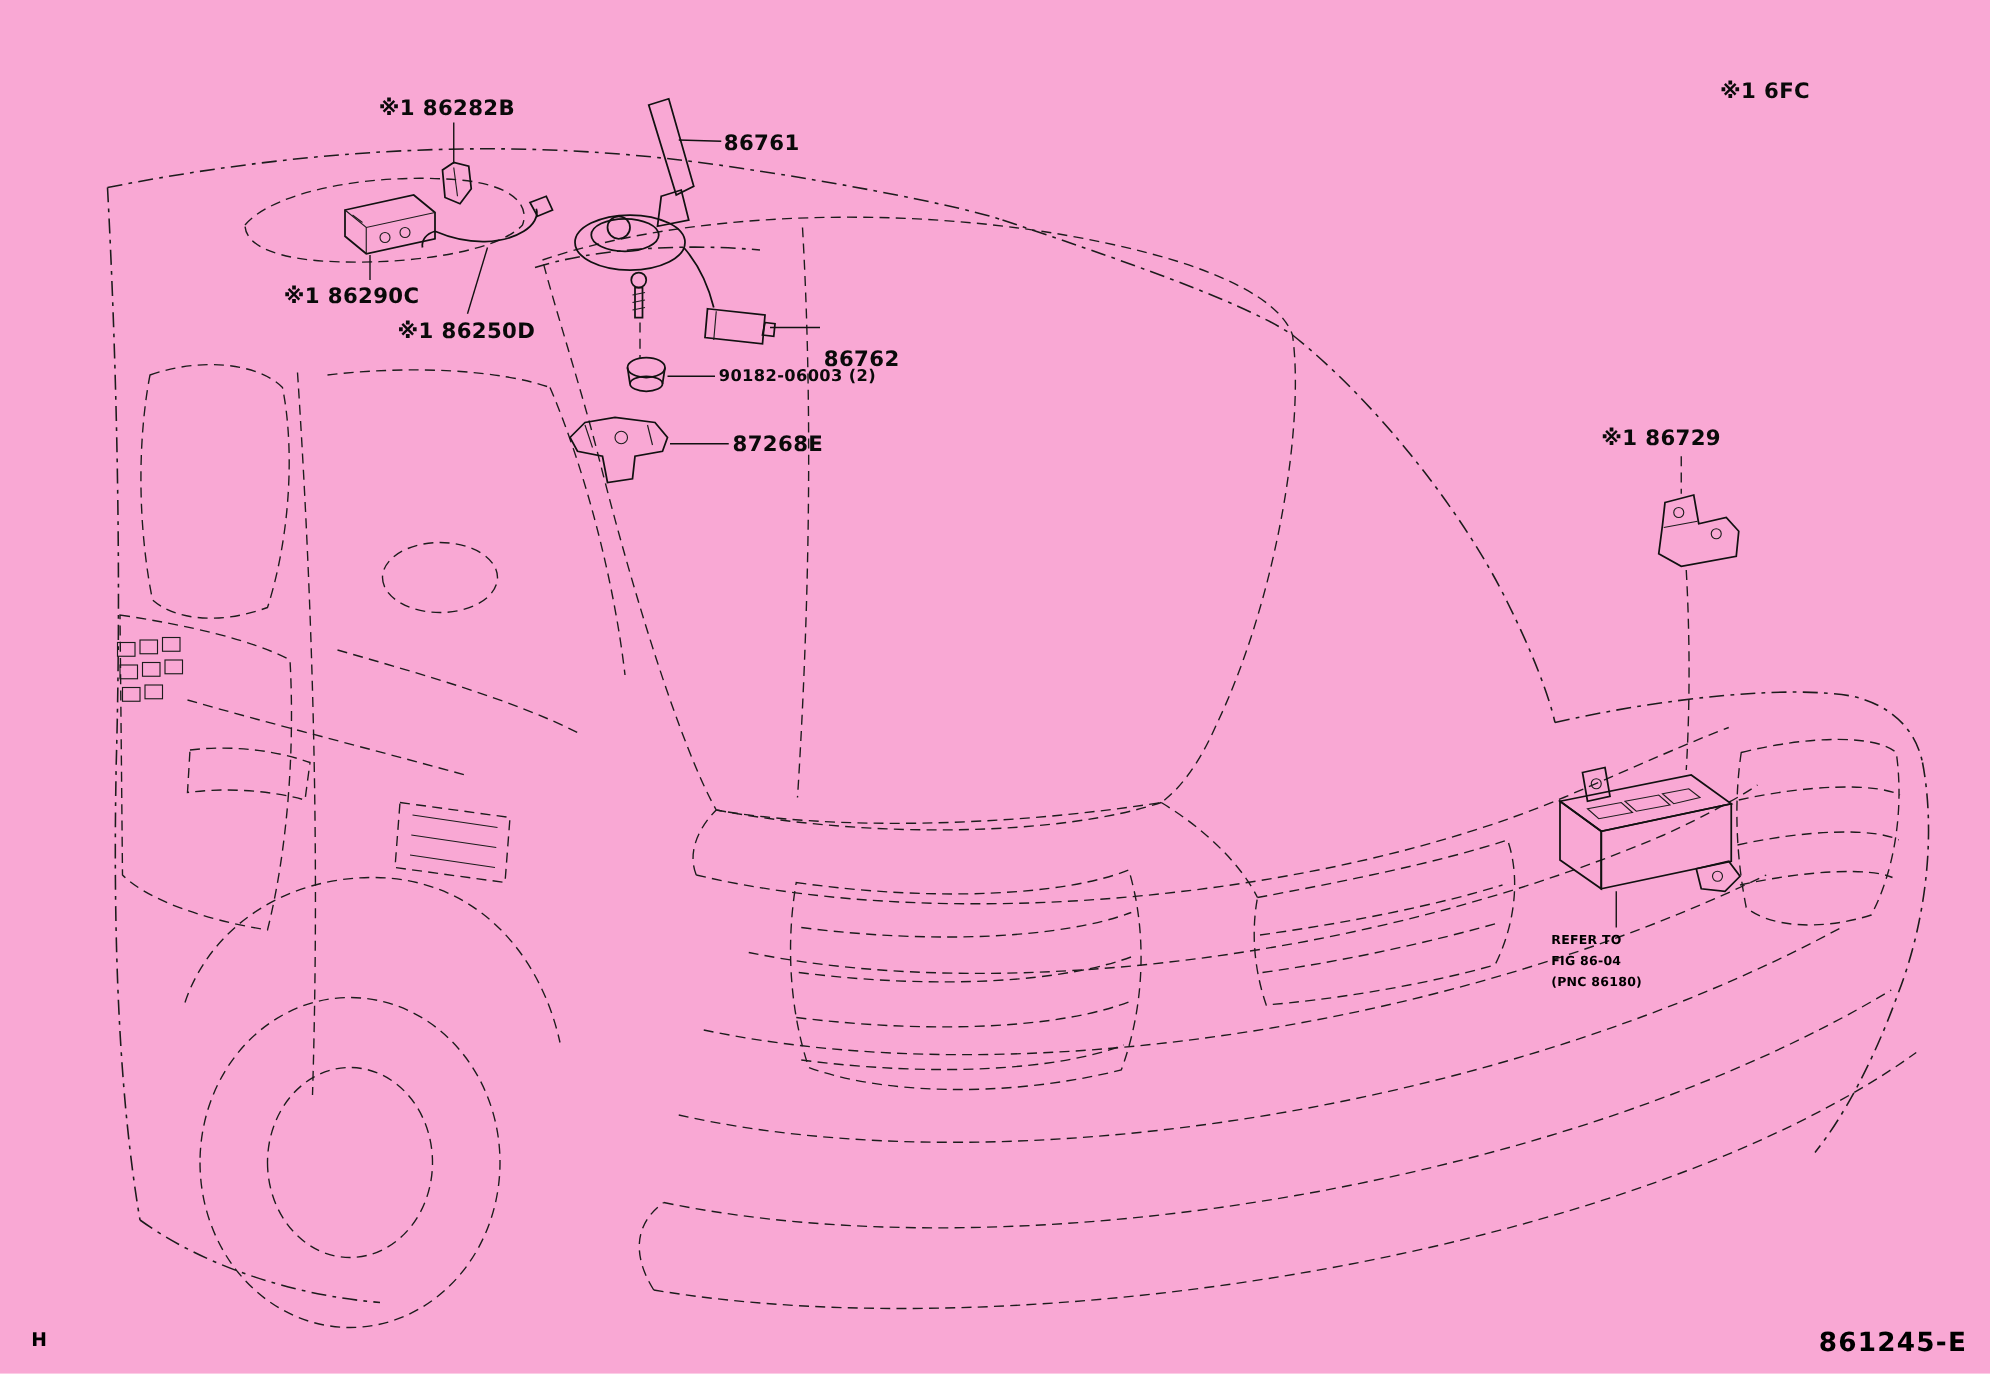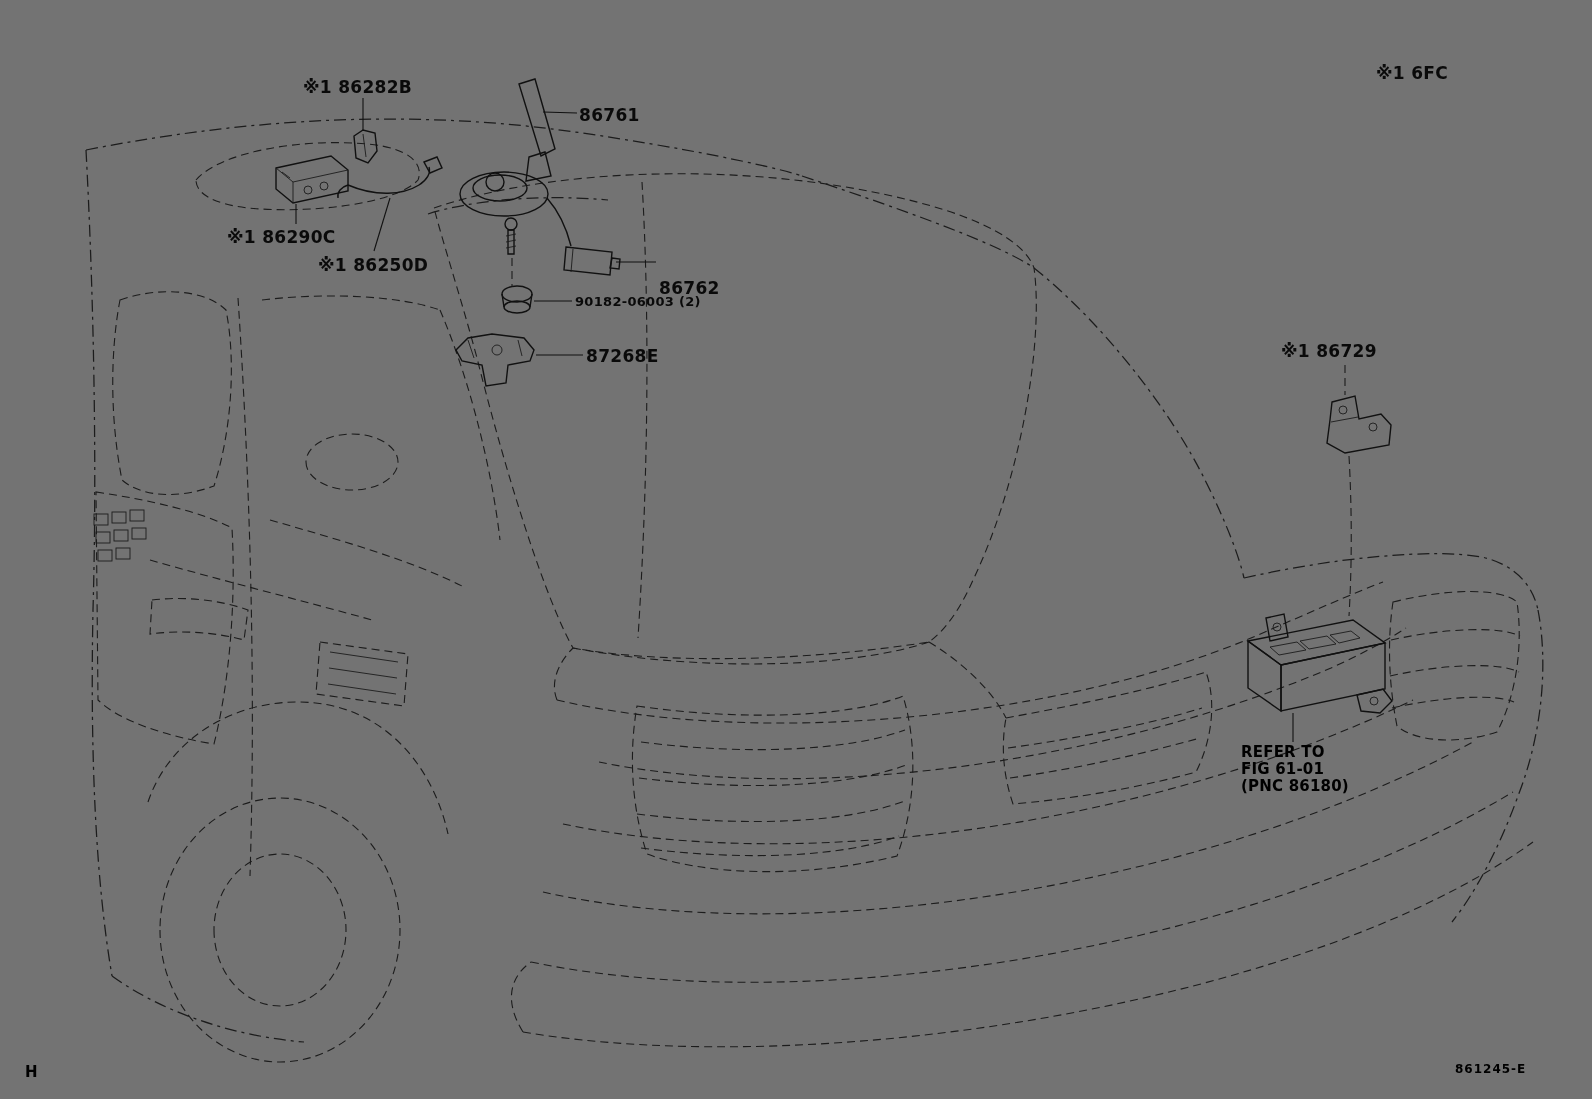"※1 86282B" .stage { background: #737373 -> #f9a8d4 }
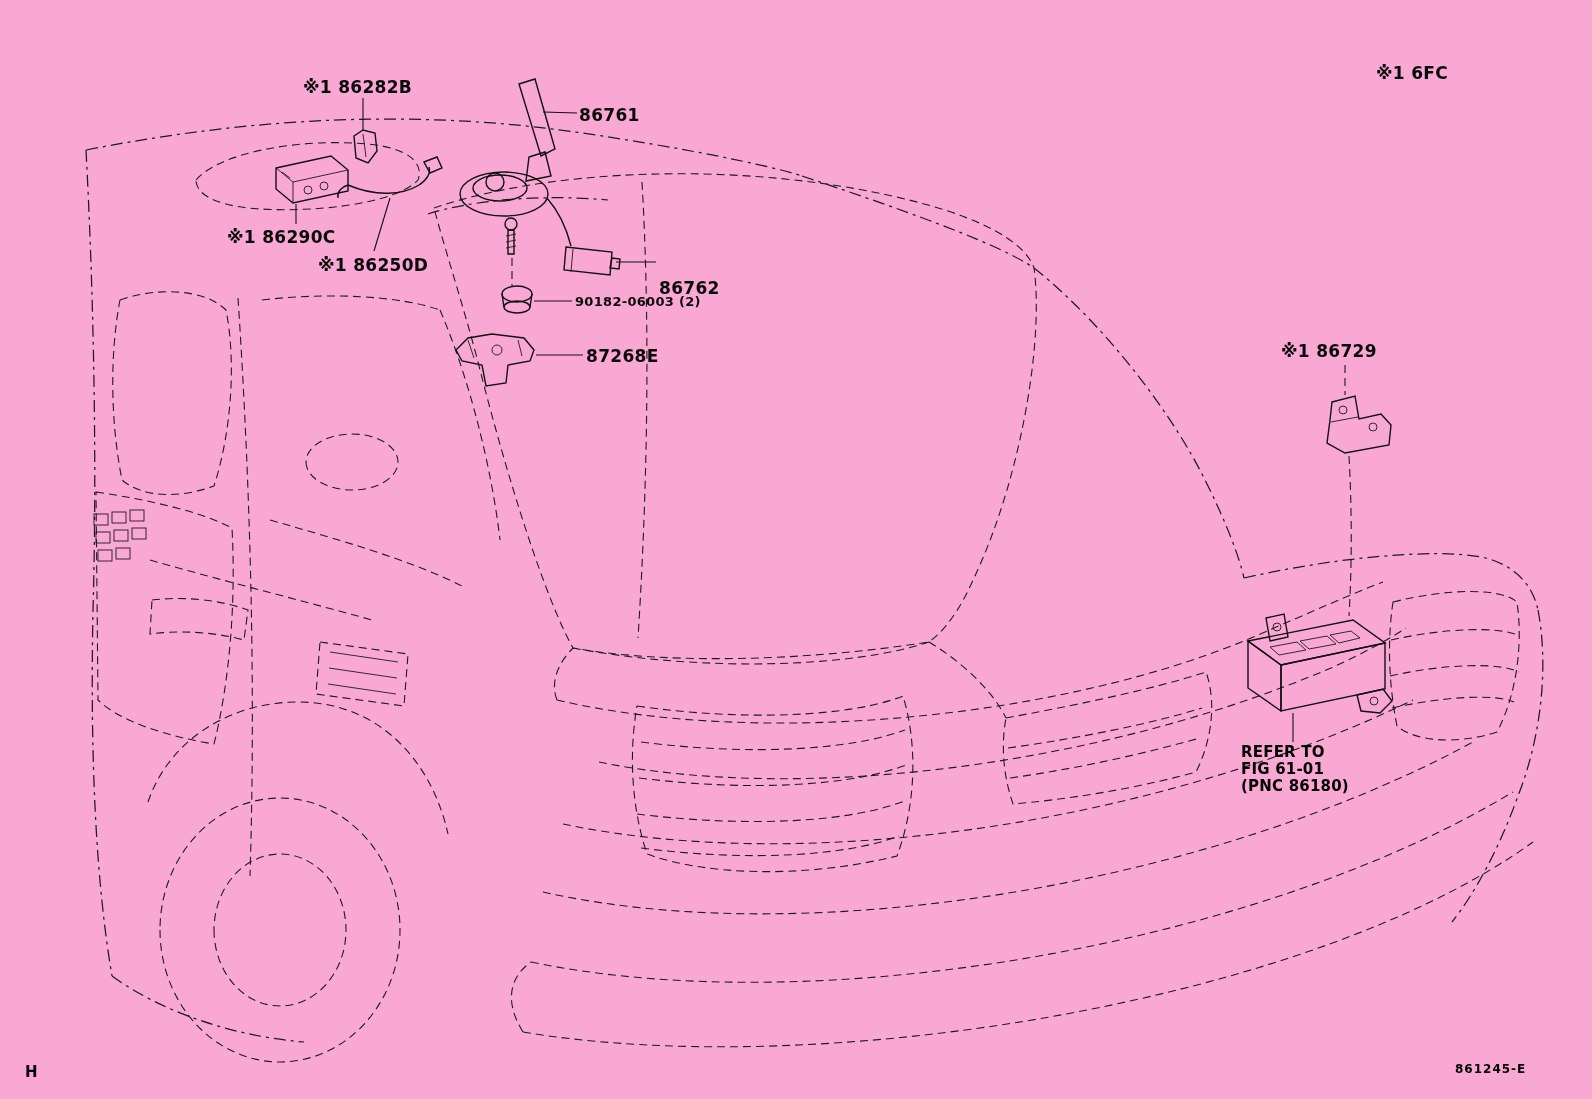"REFER TO" .refer-block { font-size: 15px -> 10px }
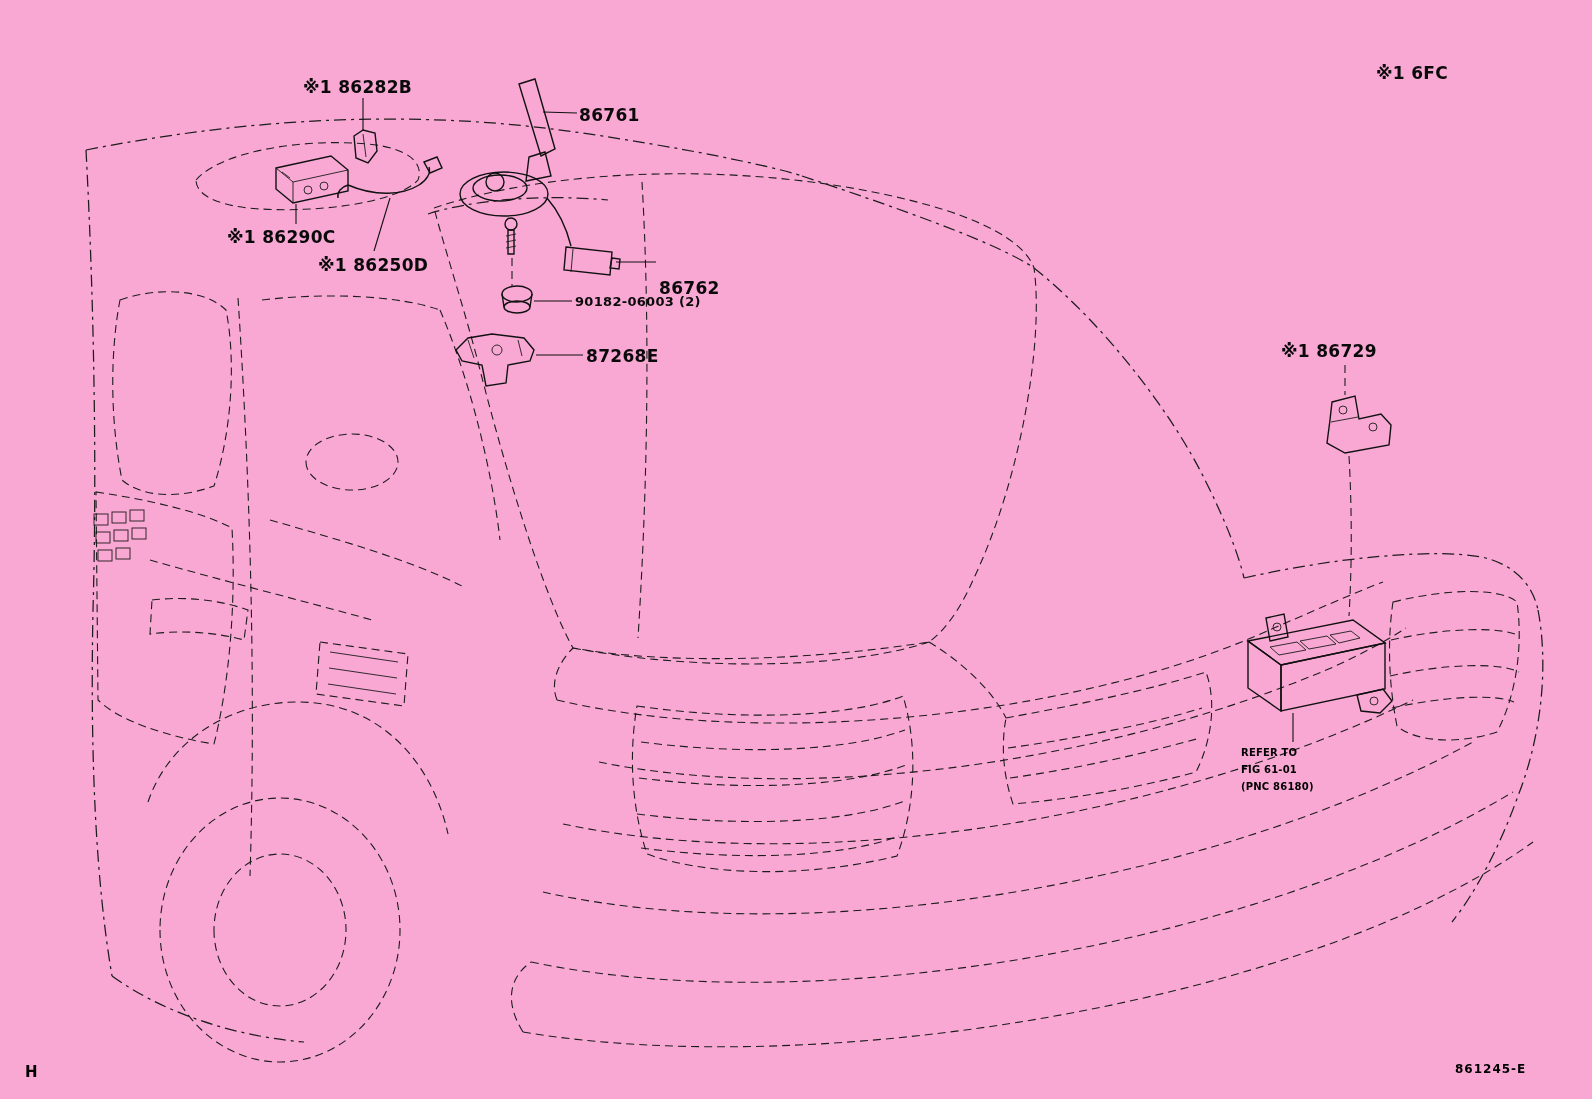"FIG 61-01" div { text: 61-01 -> 86-04 }
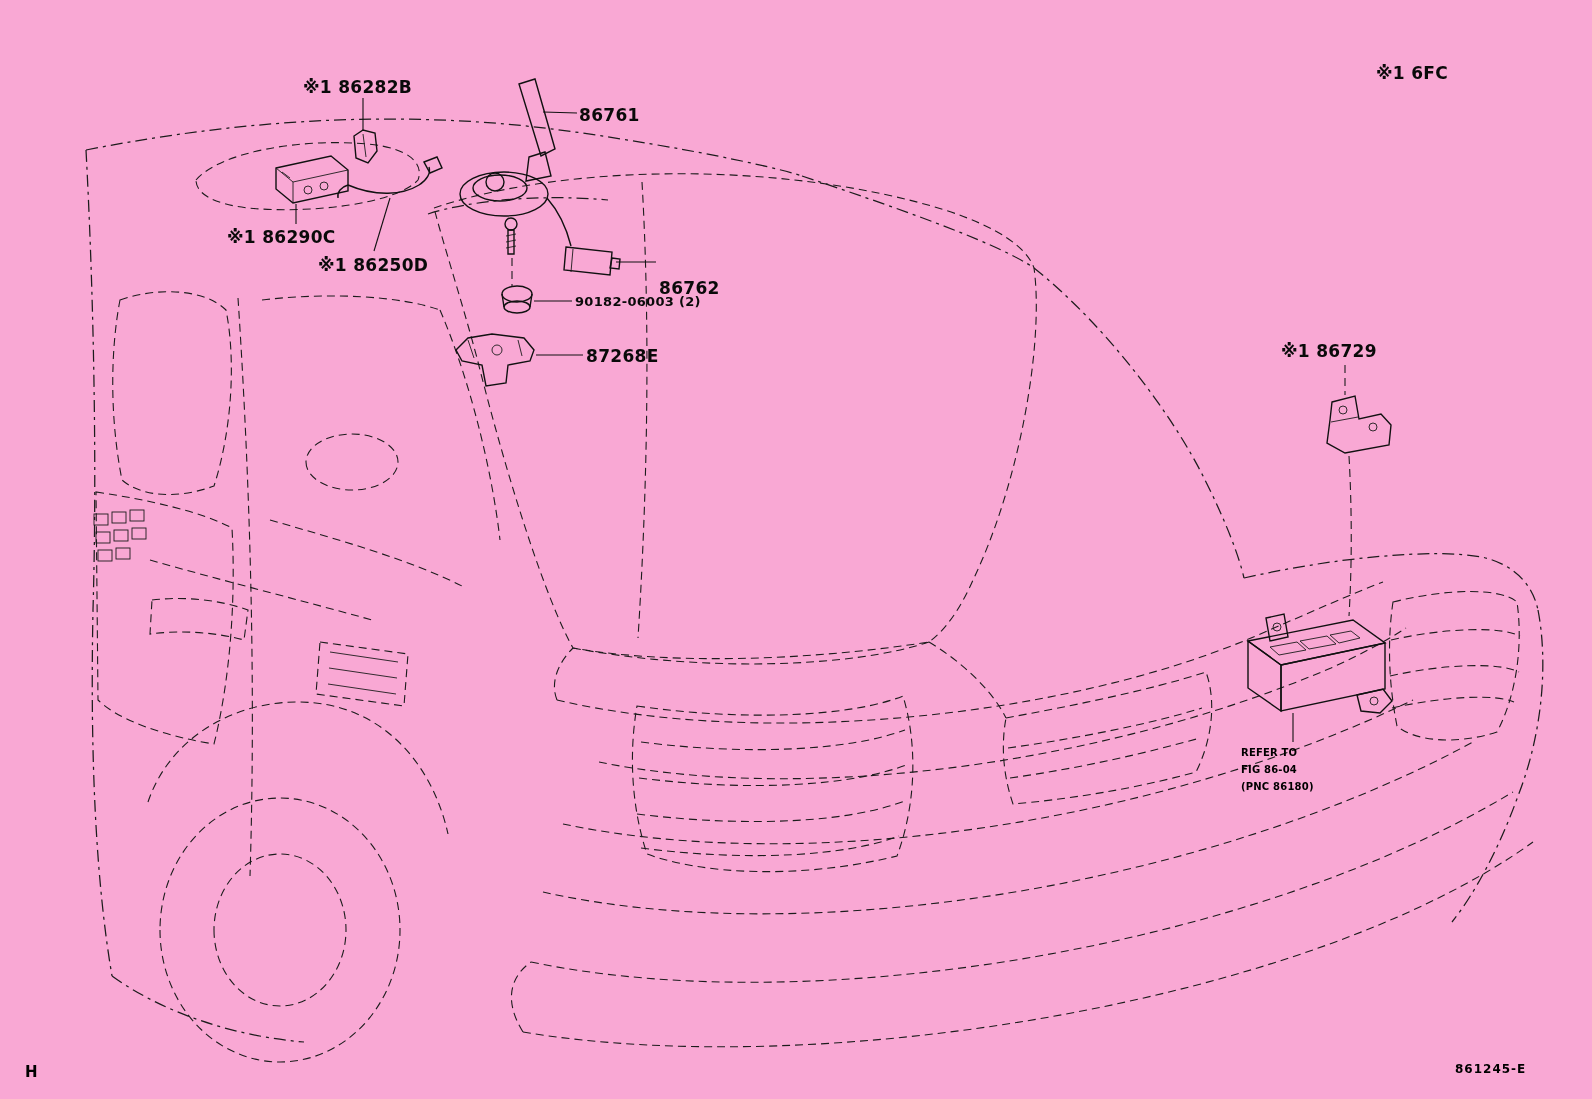"861245-E" .footer-code { font-size: 12px -> 21px }
